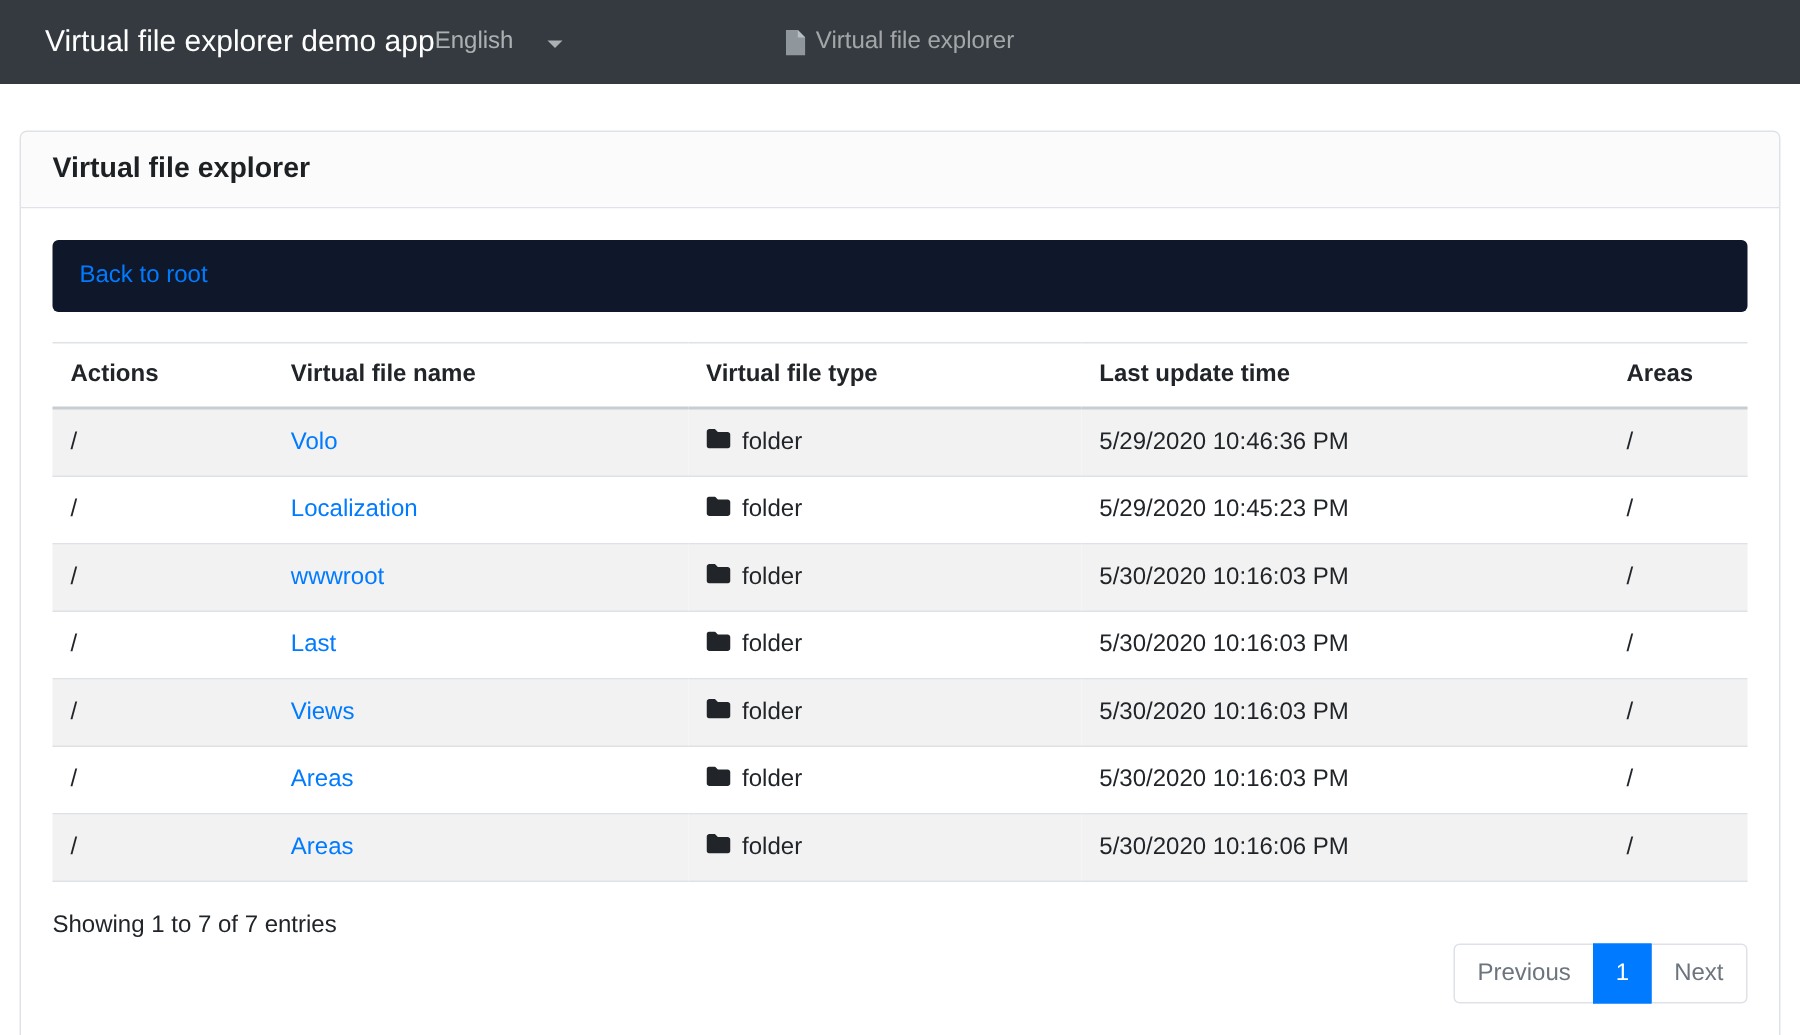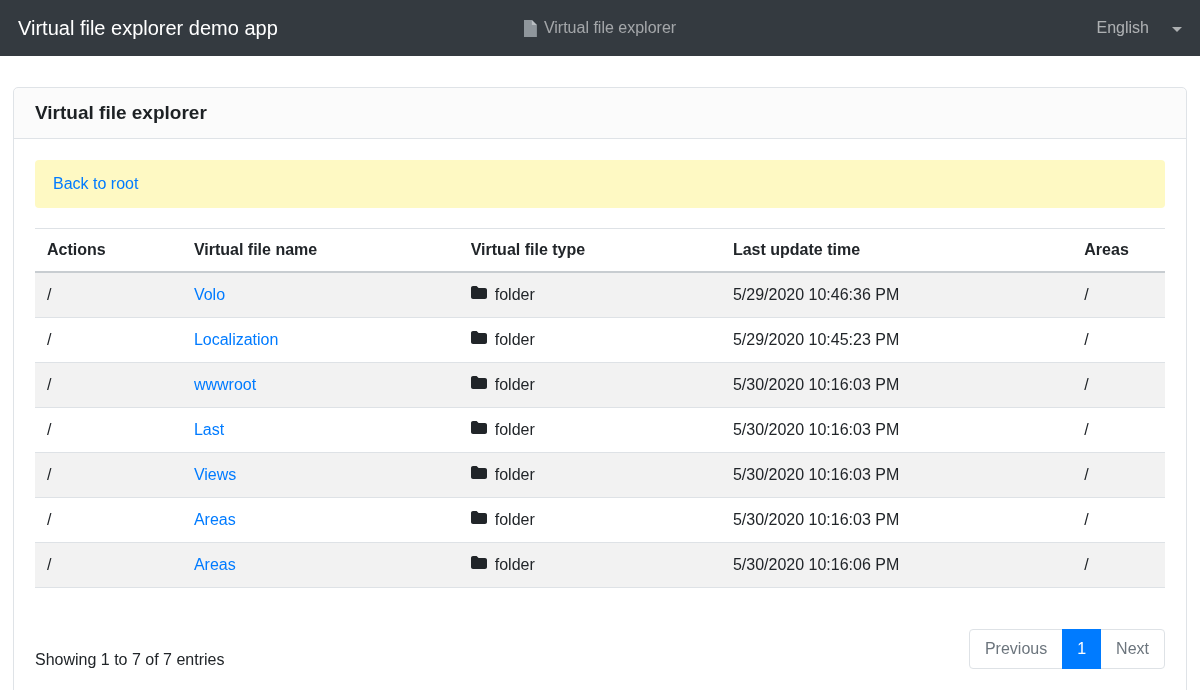"Virtual file explorer demo app" .navbar { justify-content: space-between -> none; padding: 0 18px -> 0 30px }
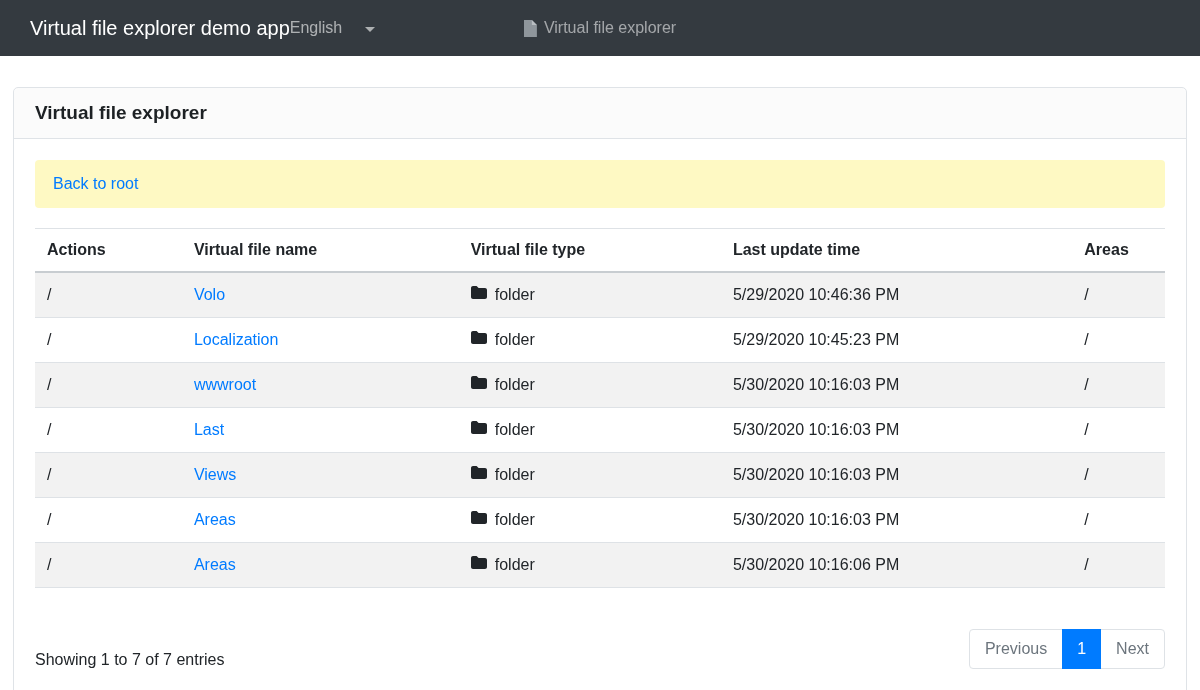"Back to root" .crumb-bar { background: #fef9c3 -> #0f172a }
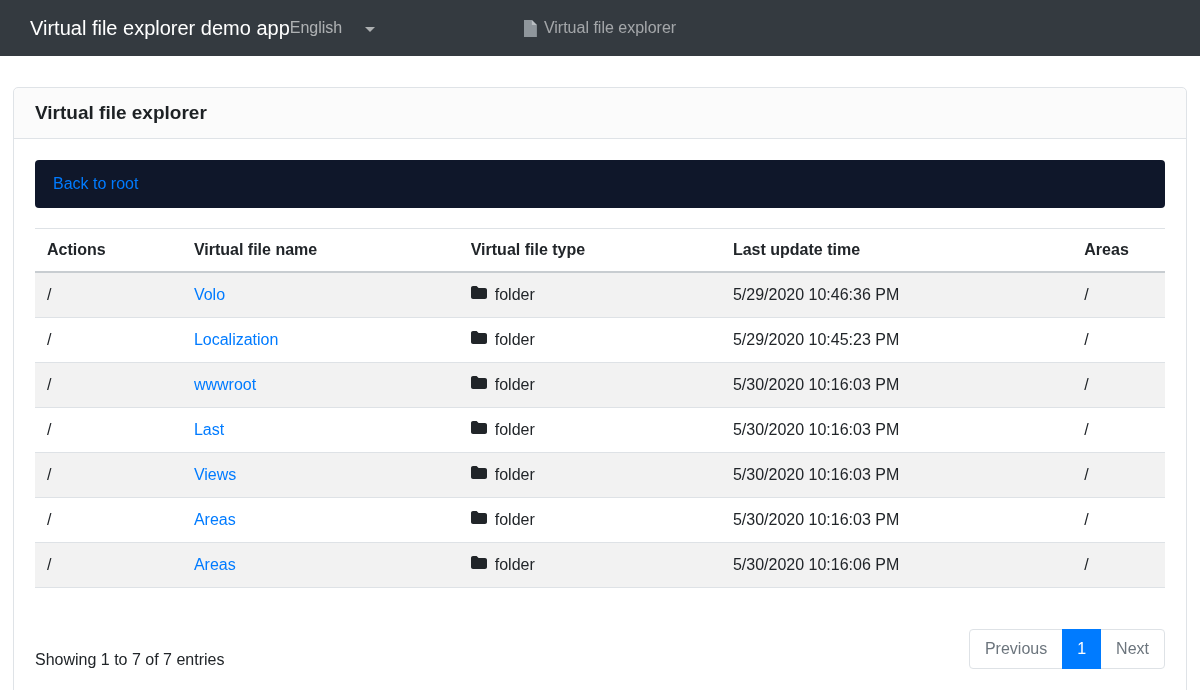"Showing 1 to 7 of" .table-footer { align-items: flex-end -> flex-start }
